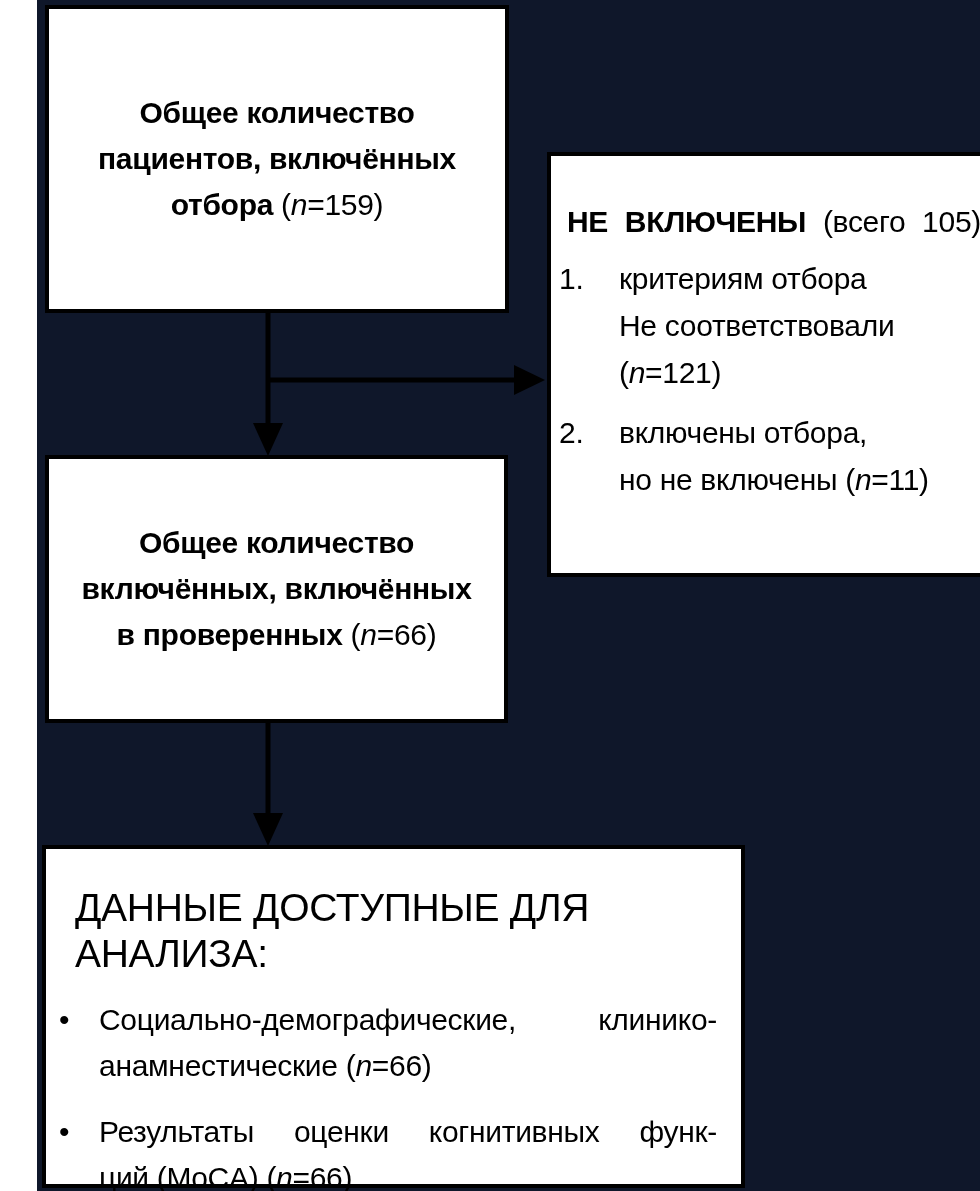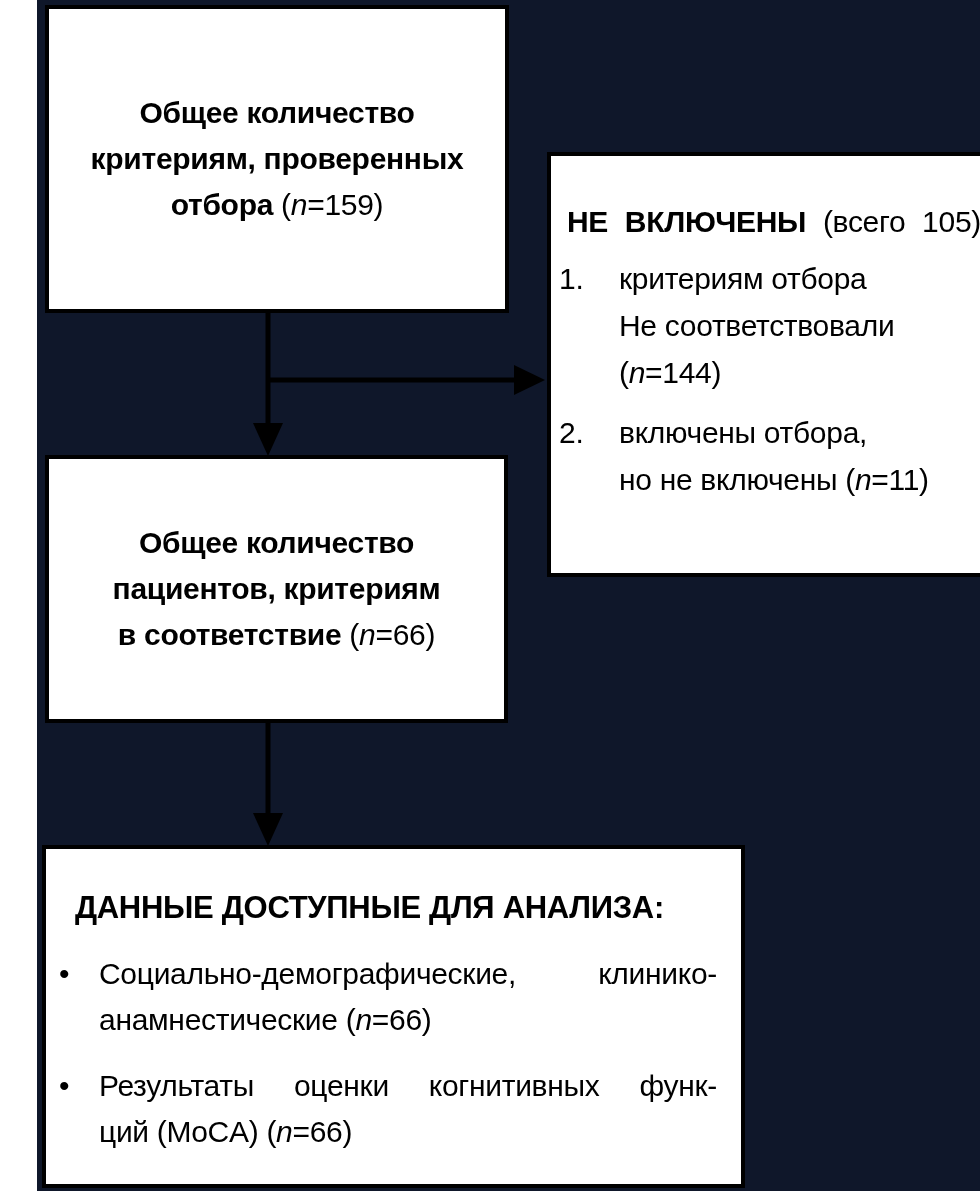"критериям, проверенных" div.ln { text: критериям, проверенных -> пациентов, включённых }
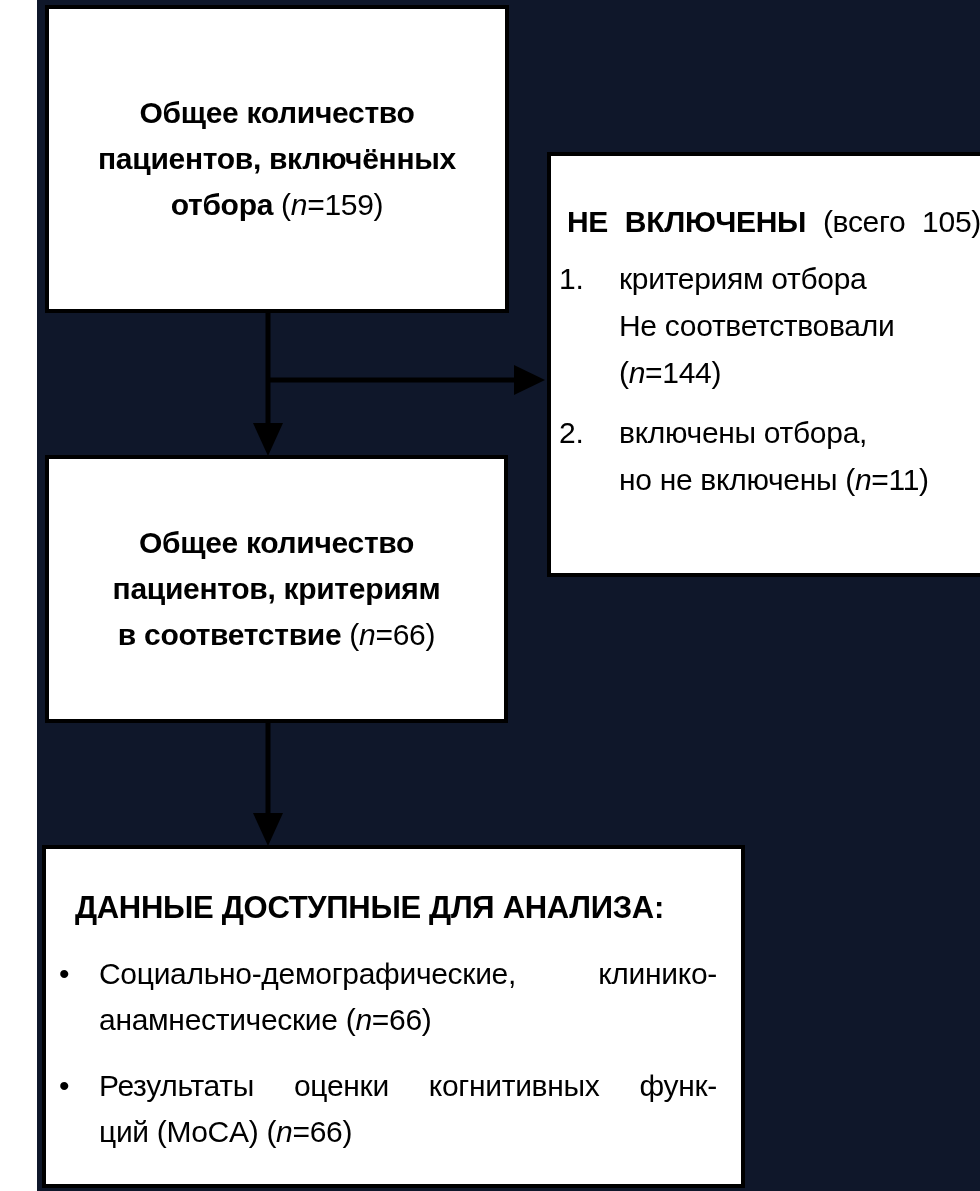"=144)" span { text: 144 -> 121 }
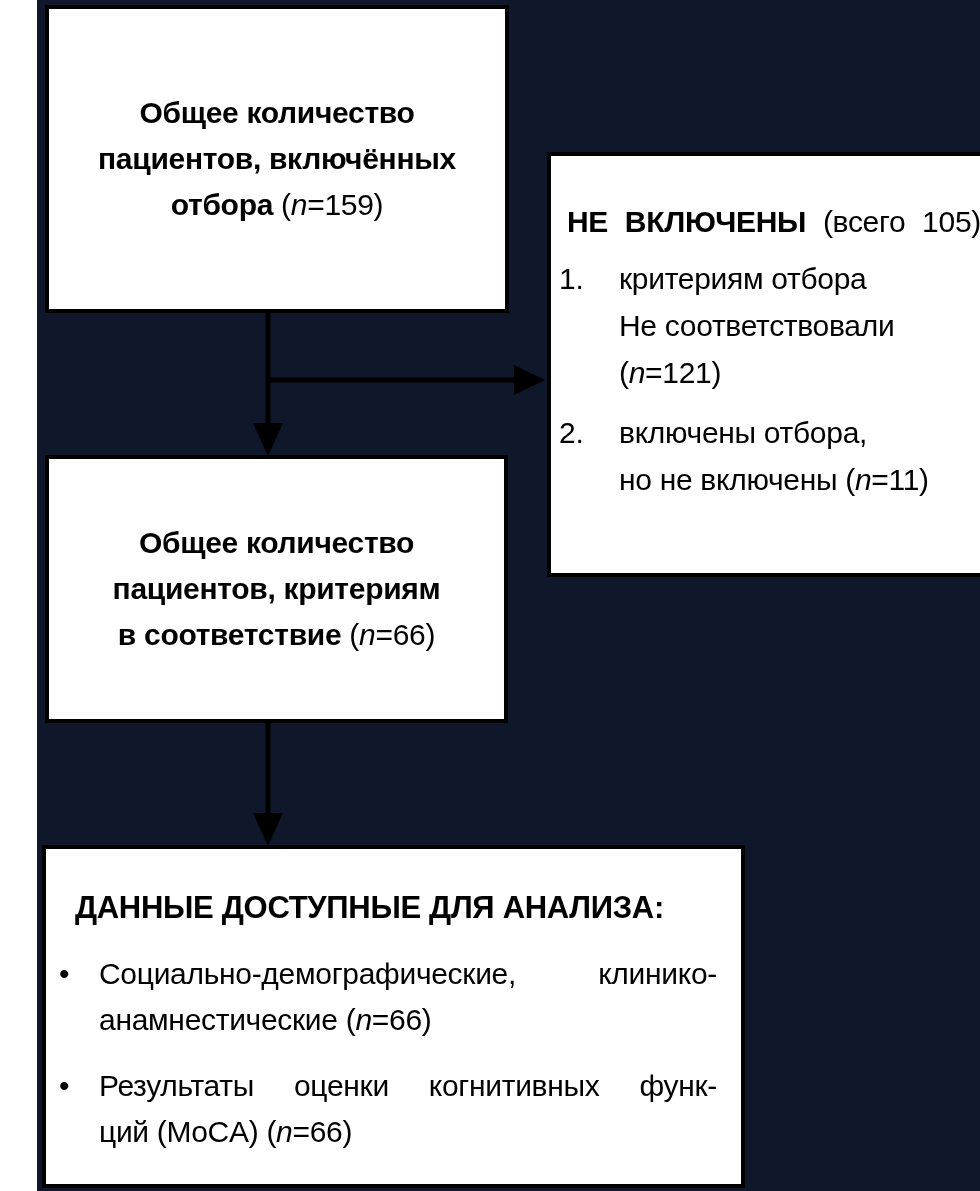"пациентов, критериям" div.ln { text: пациентов, критериям -> включённых, включённых }
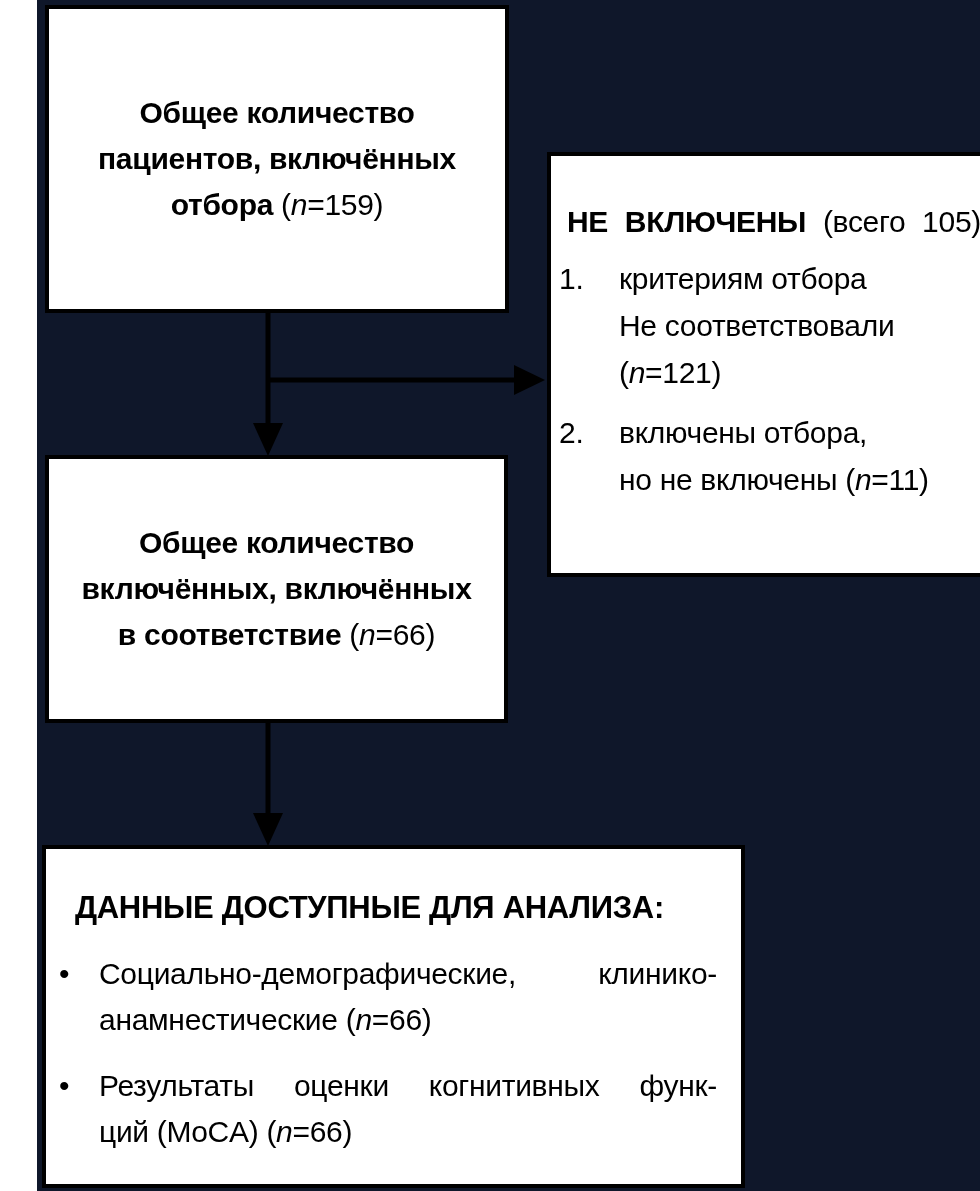"в соответствие" span.b { text: соответствие -> проверенных }
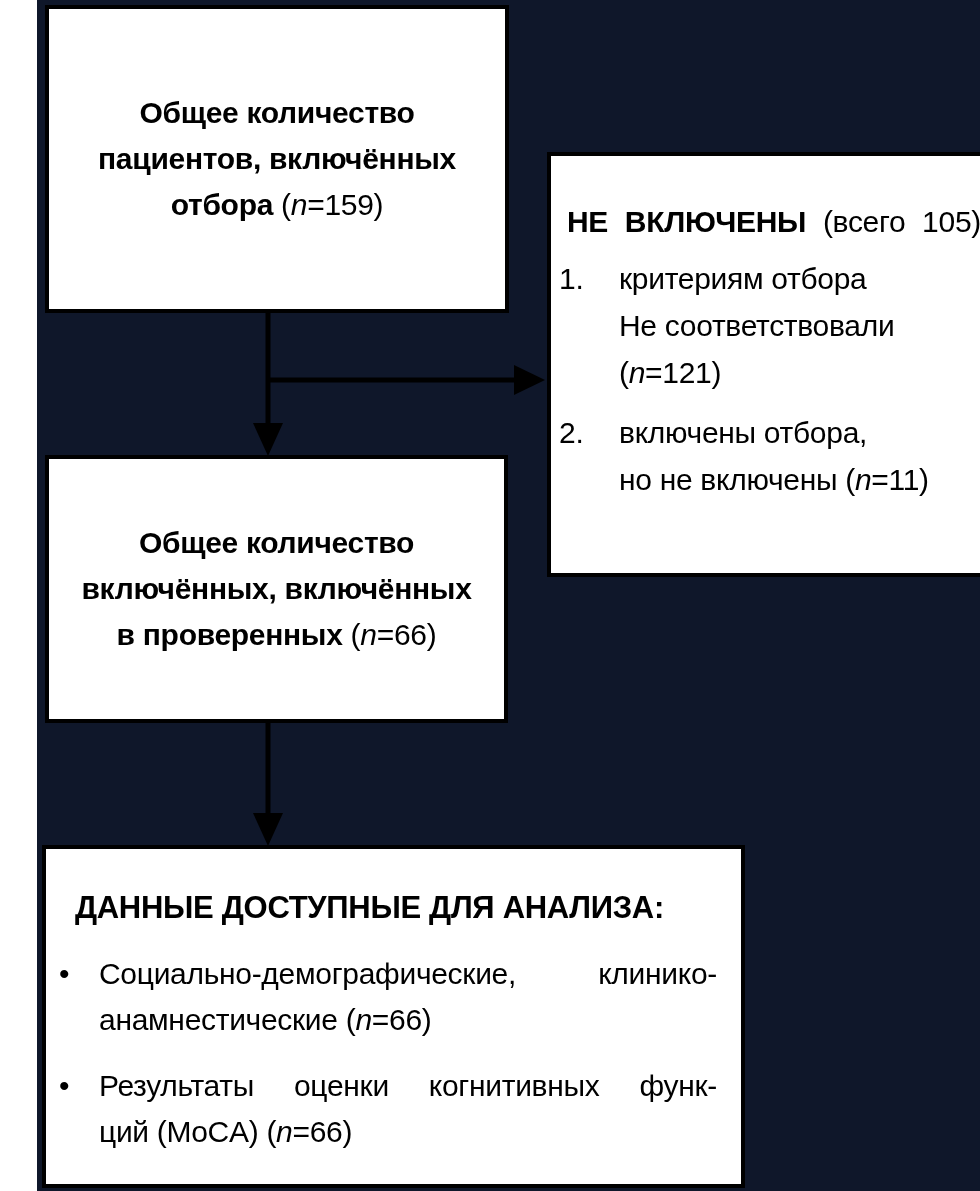"ДАННЫЕ ДОСТУПНЫЕ ДЛЯ АНАЛИЗА:" .bhead { font-size: 31px -> 39px; font-weight: bold -> normal }
